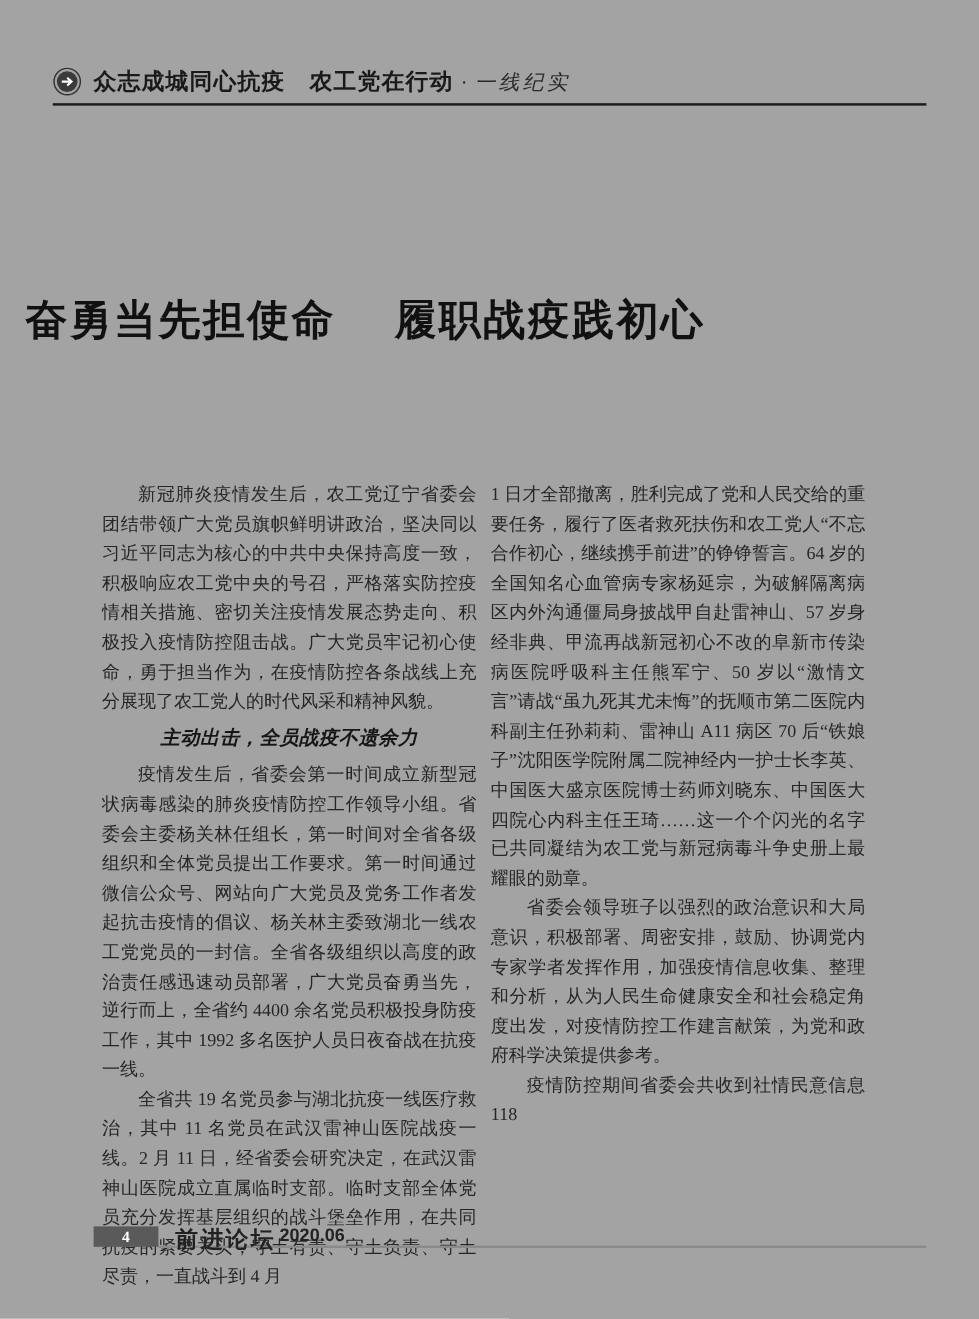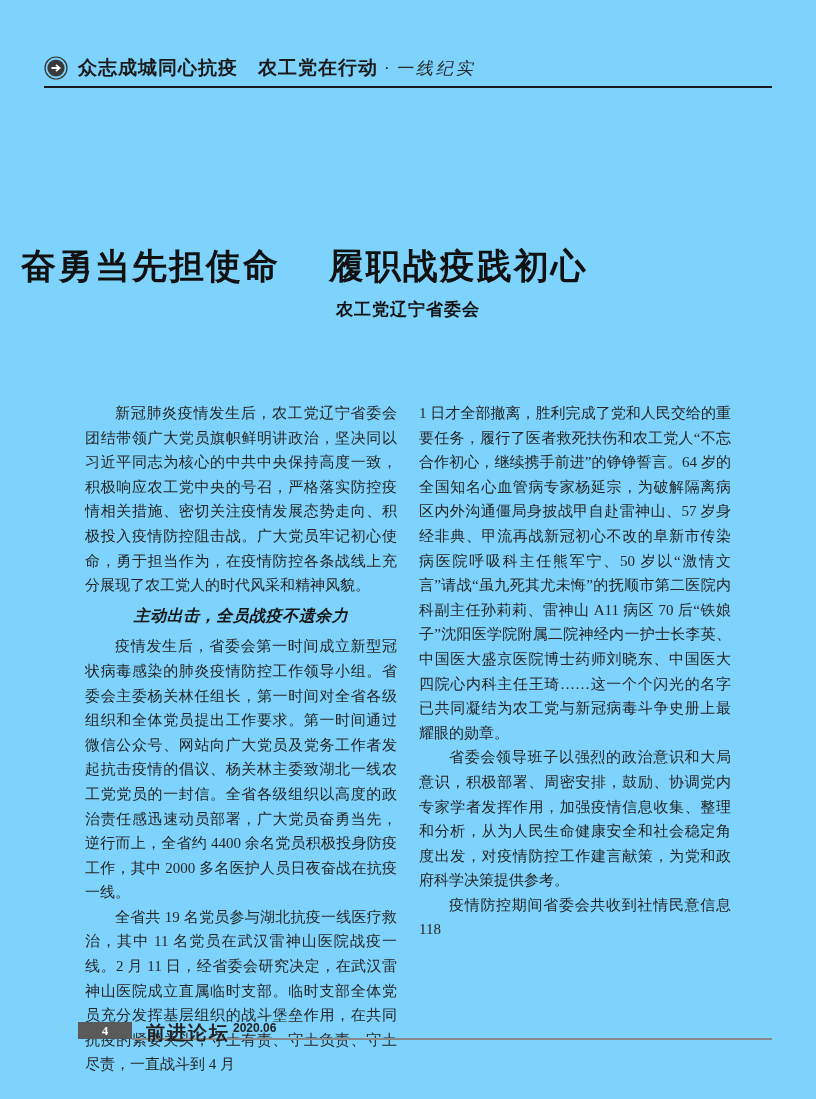"众志成城同心抗疫 农工党在行动" .page { background: #7dd3fc -> #a3a3a3 }
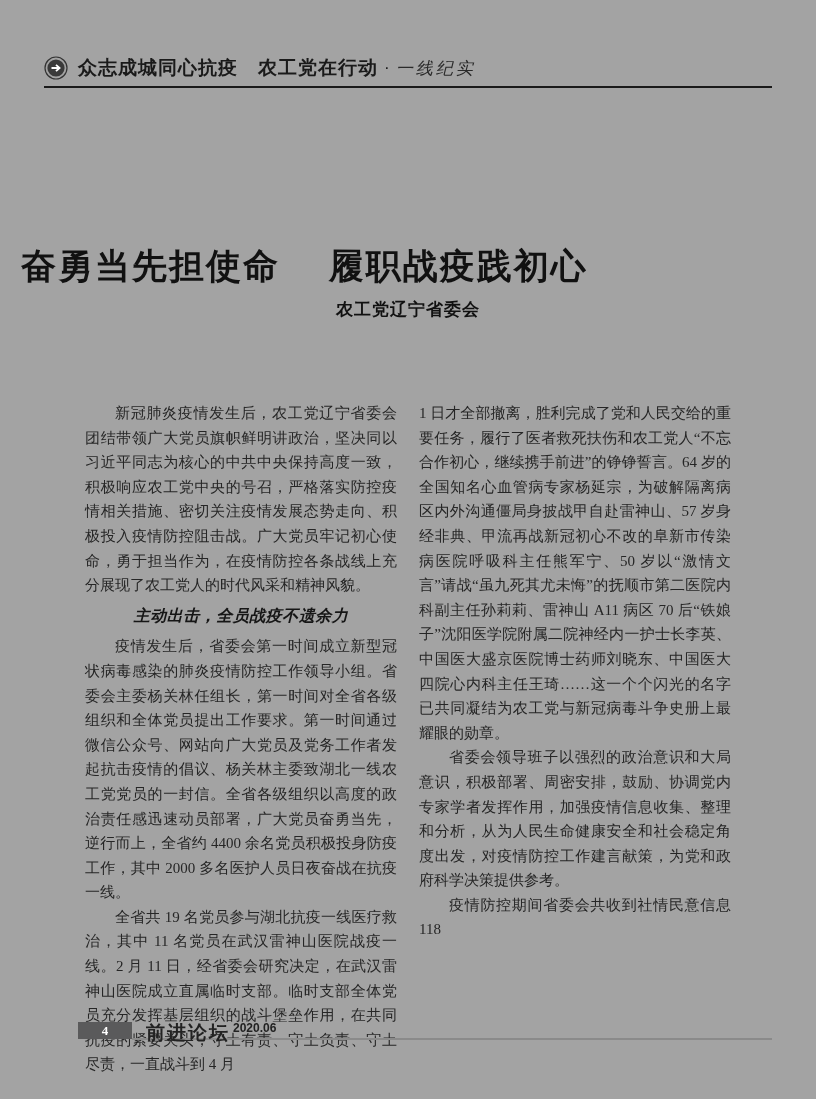"农工党辽宁省委会" div.author { html: <div>农工党辽宁省委会</div> -> none }
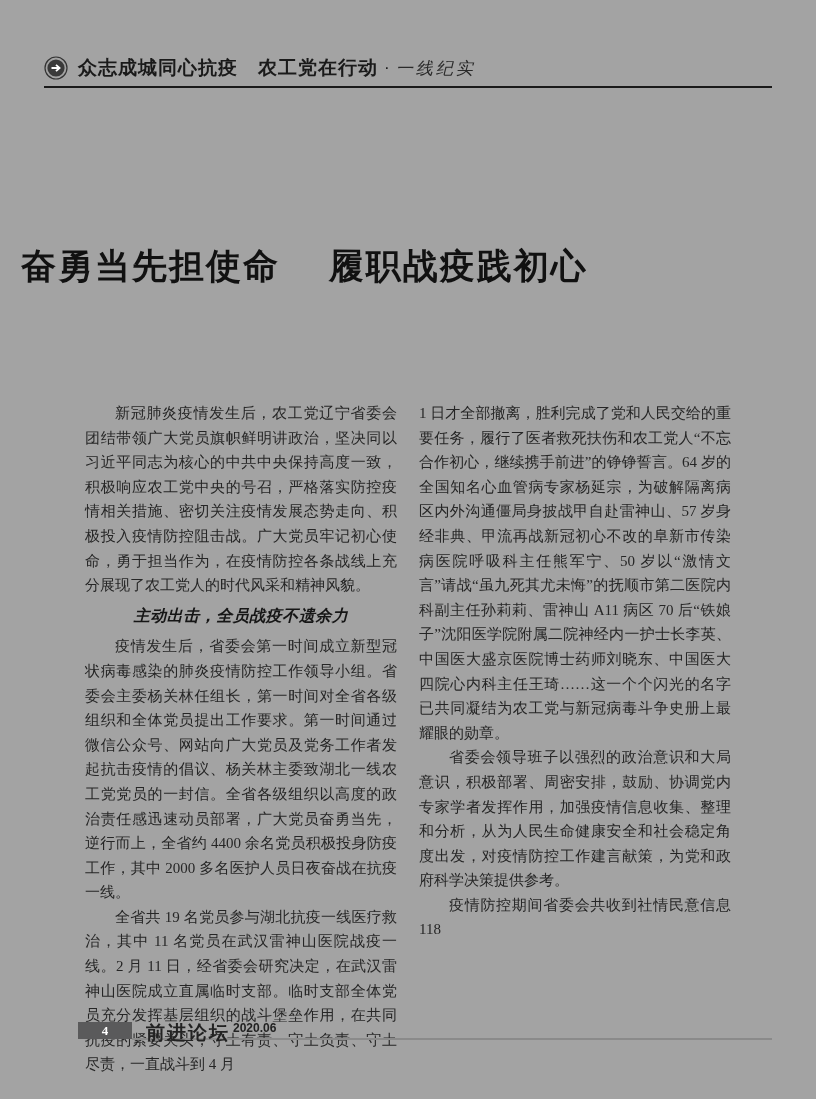"新冠肺炎疫情发生后，农工党辽宁省委会团结带领广大党员旗帜鲜明讲政治，坚决同以习近" .body-cols { gap: 22px -> 12px }
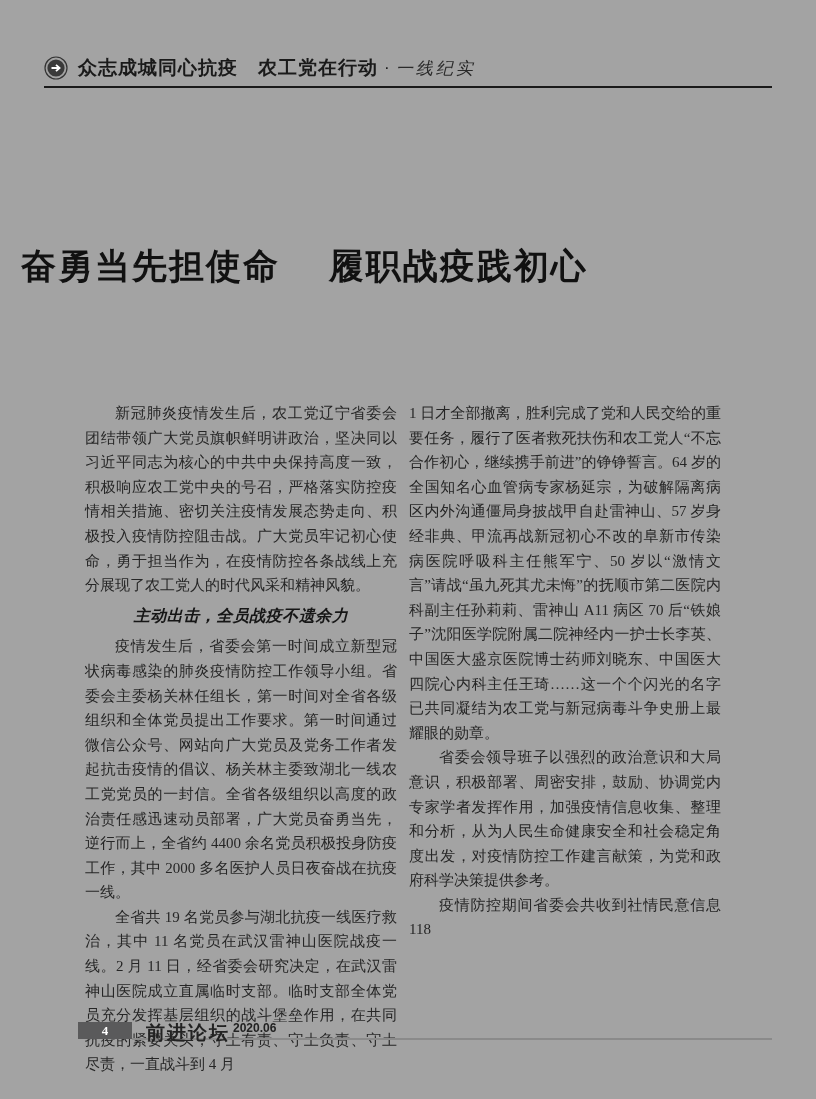"疫情发生后，省委会第一时间成立新型冠状病毒感染的肺炎疫情防控工作领导小组。省委会" p { text: 2000 -> 1992 }
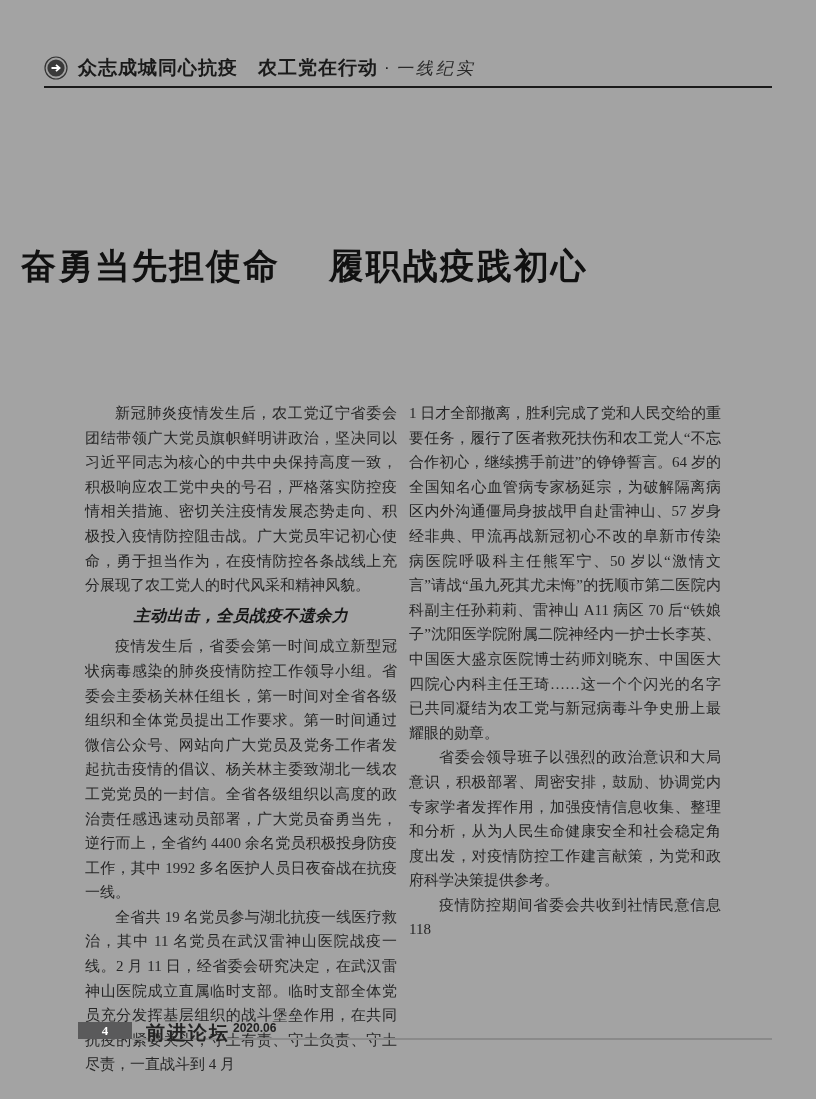"2020.06" .footer .issue { font-size: 12px -> 15px }
